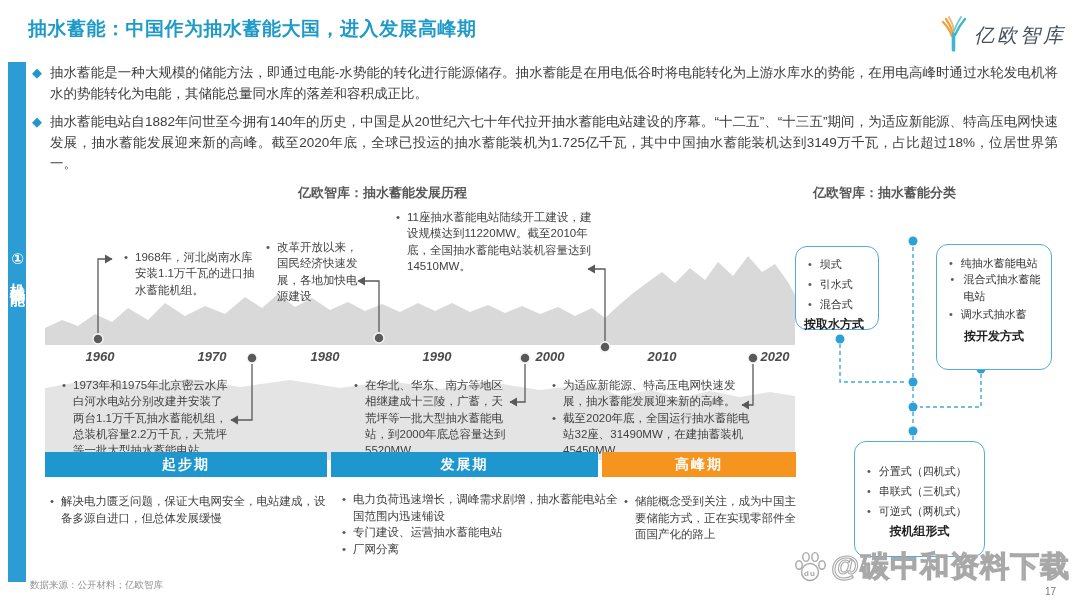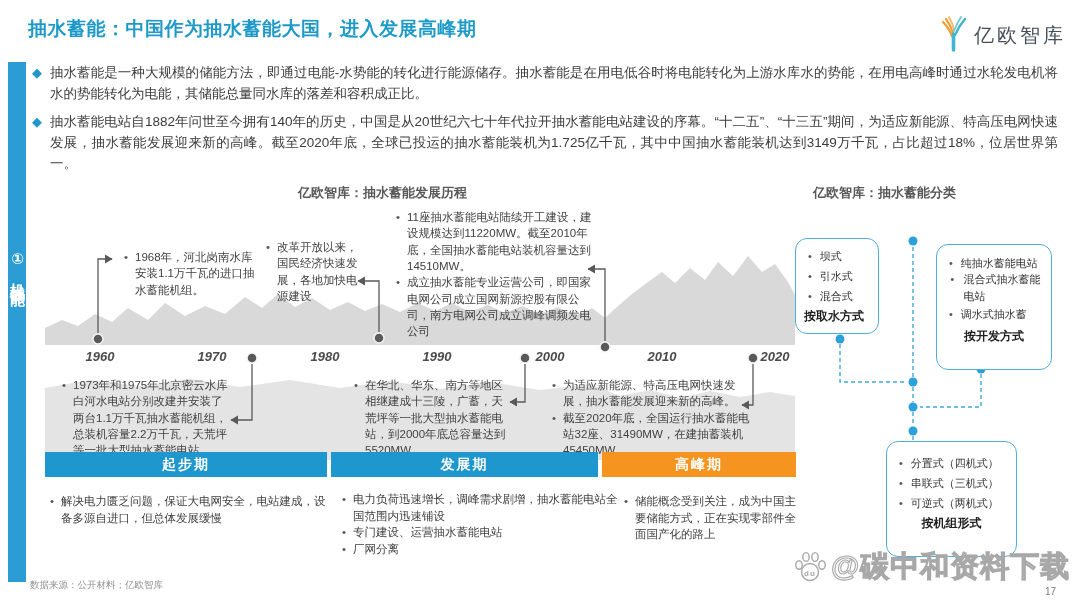"亿欧智库" .logo { font-style: none -> italic }
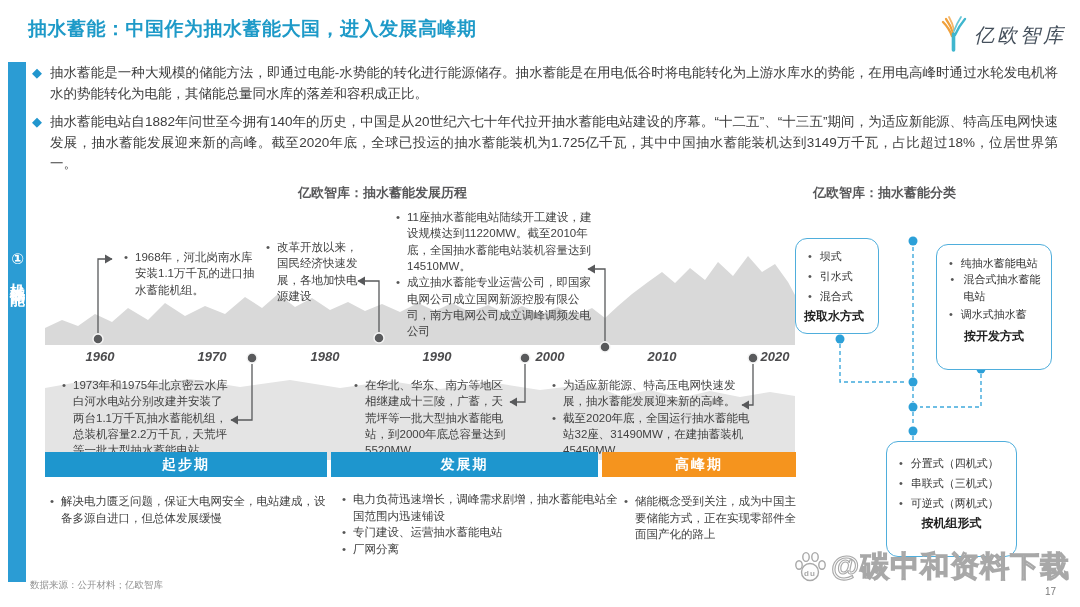"坝式" div.class-box { height: 96px -> 84px; top: 238px -> 246px }
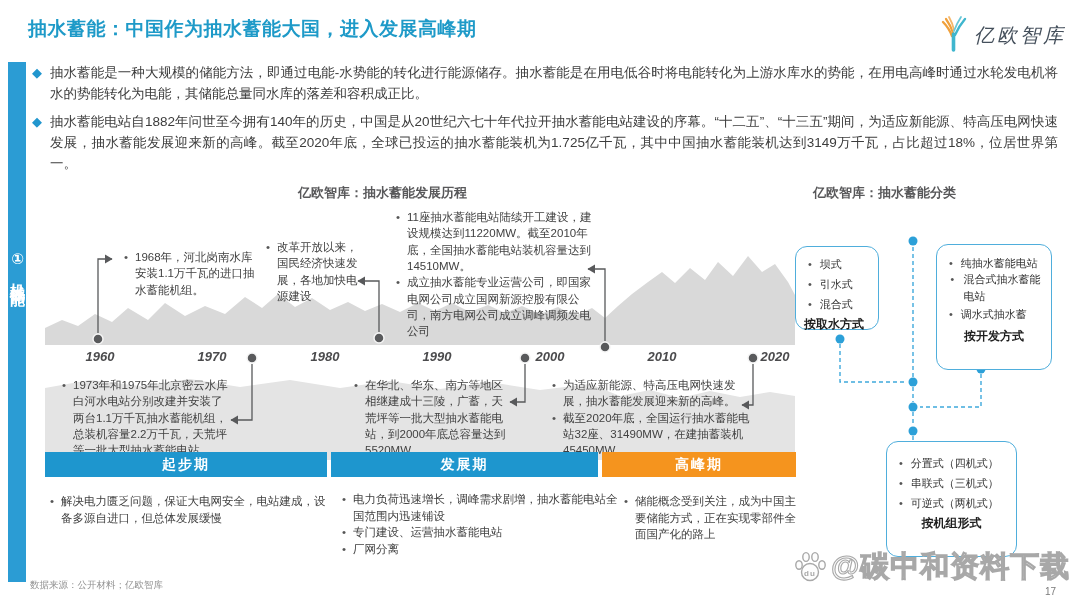"成立抽水蓄能专业运营公司，即国家电网公司成立国网新源控股有限公司，南方电网公司成" div.ci { html: <div> <span>成立抽水蓄能专业运营公司，即国家电网公司成立国网新源控股有限公司，南方电网公司成立调峰调频发电公司</span> </div> -> none }
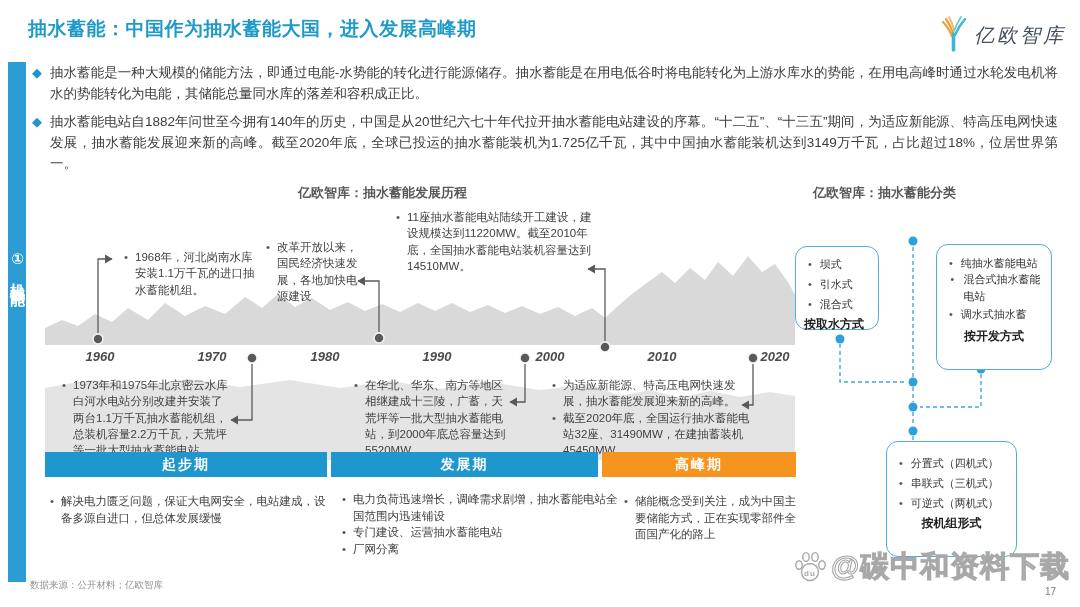"分置式（四机式）" div.class-box { left: 886px -> 854px; padding-top: 12px -> 20px }
